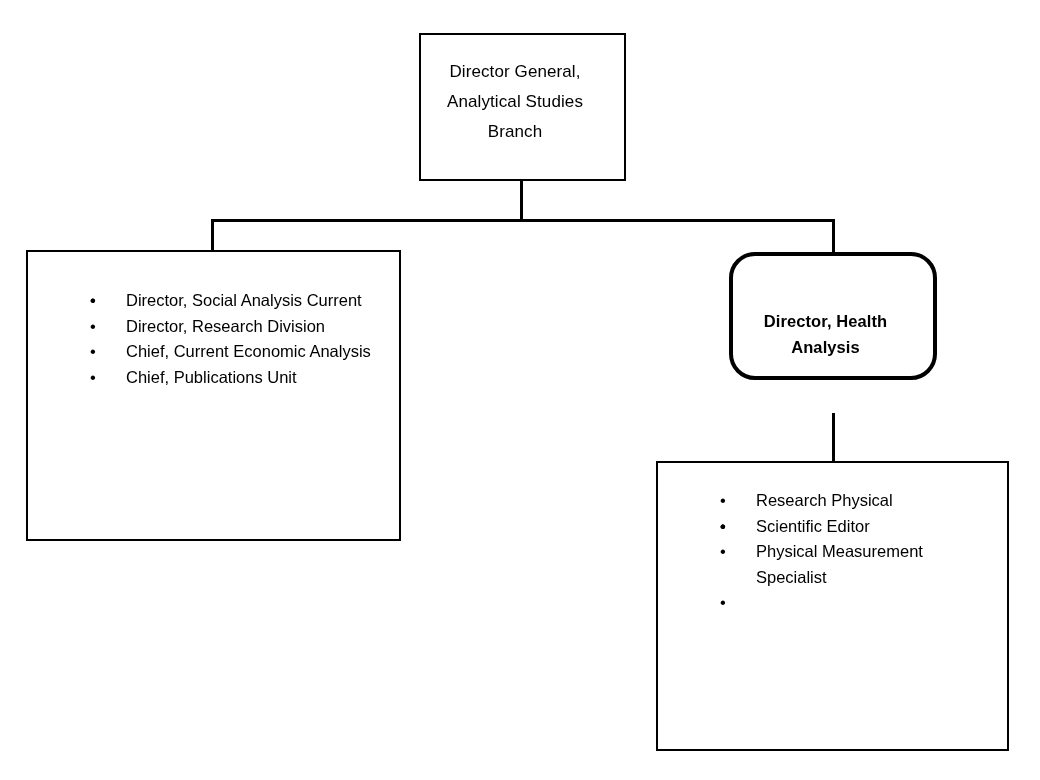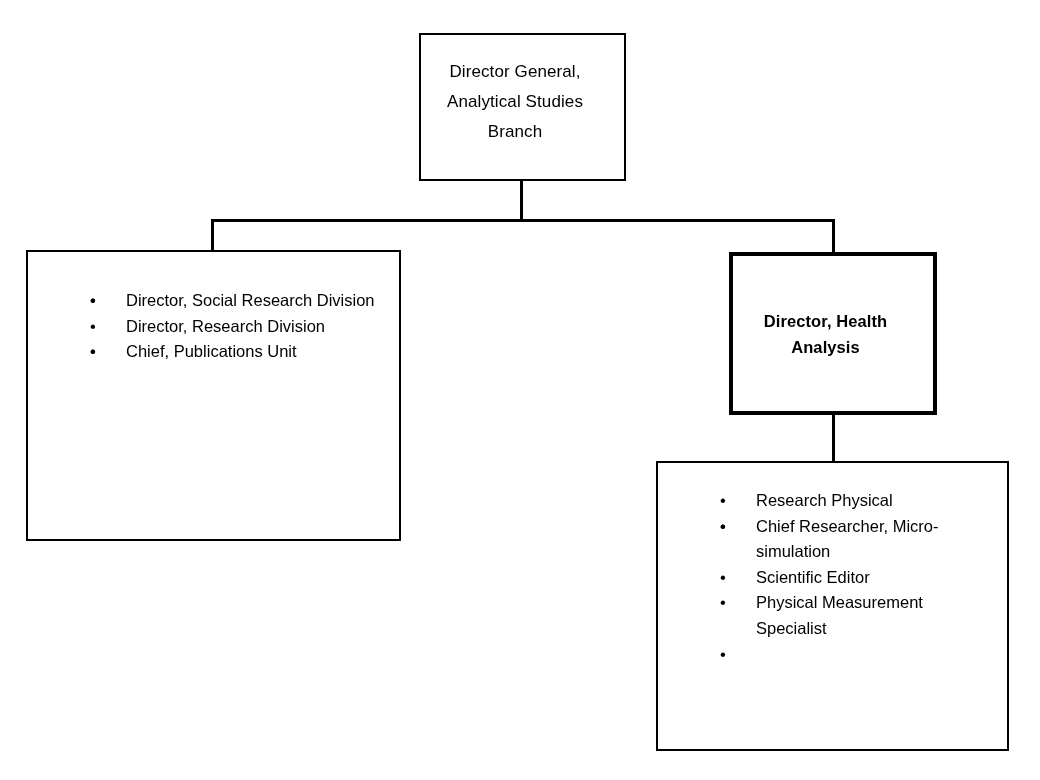"Director, Social Research Division" span.bullet-text { text: Research Division -> Analysis Current }
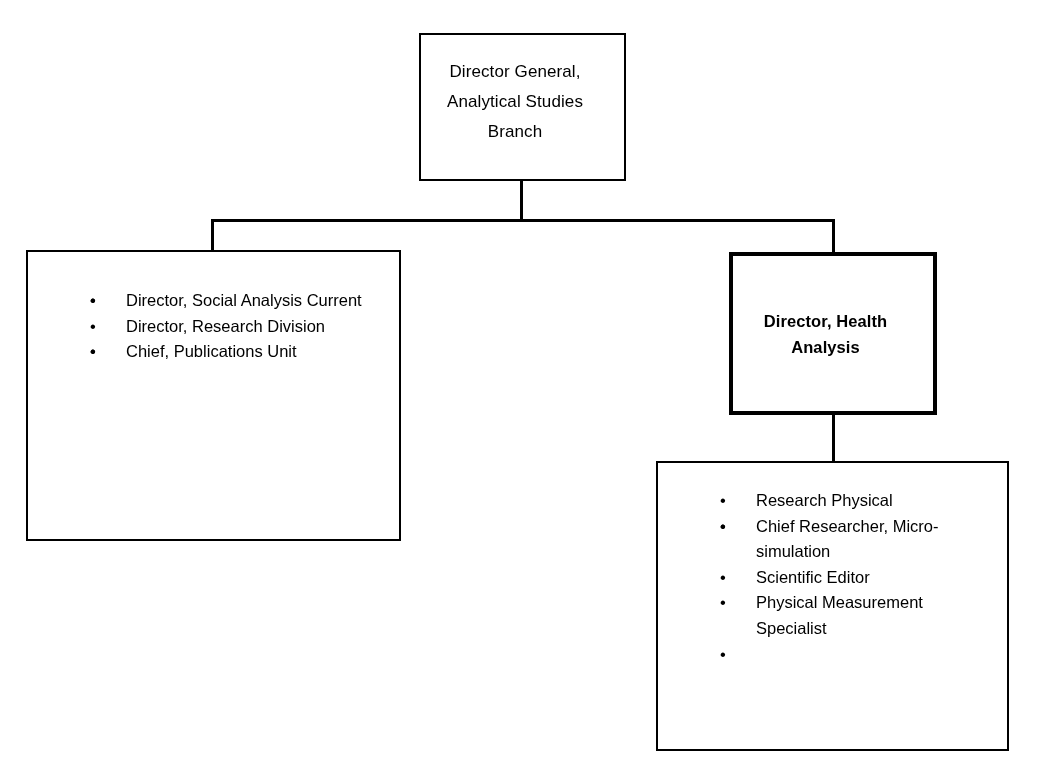"Director, Health" div.node-box { border-radius: none -> 26px; height: 163px -> 128px }
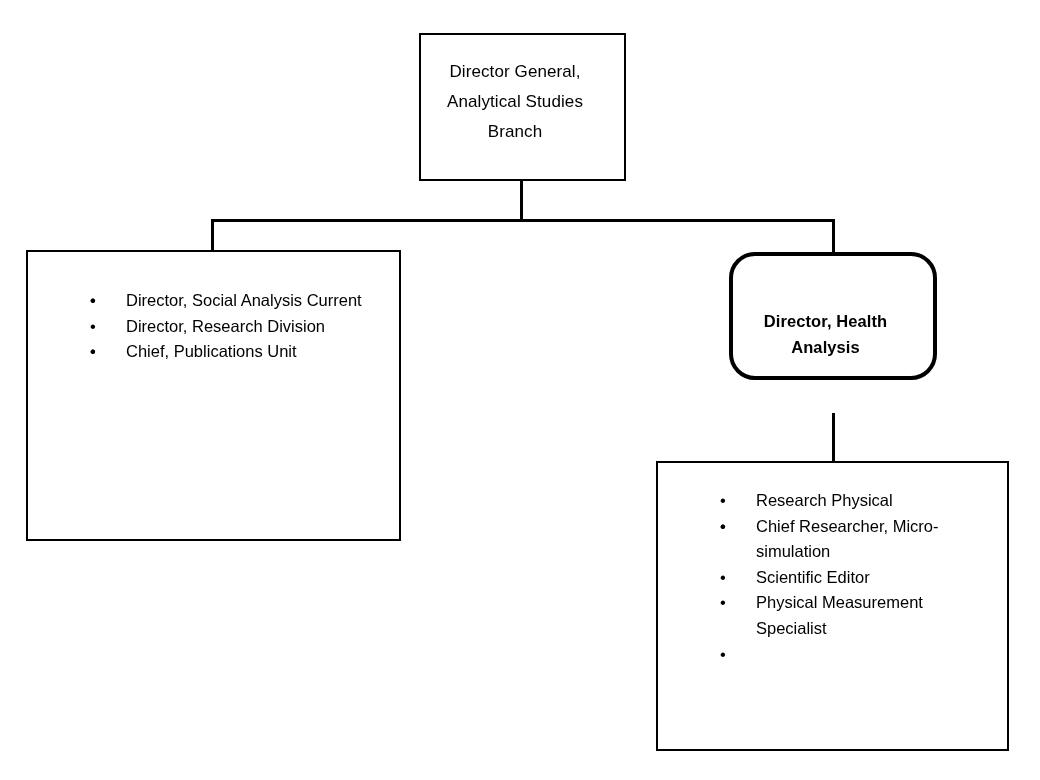"Chief, Current Economic Analysis" span.bullet-text { html: none -> <span>Chief, Current Economic Analysis</span> }
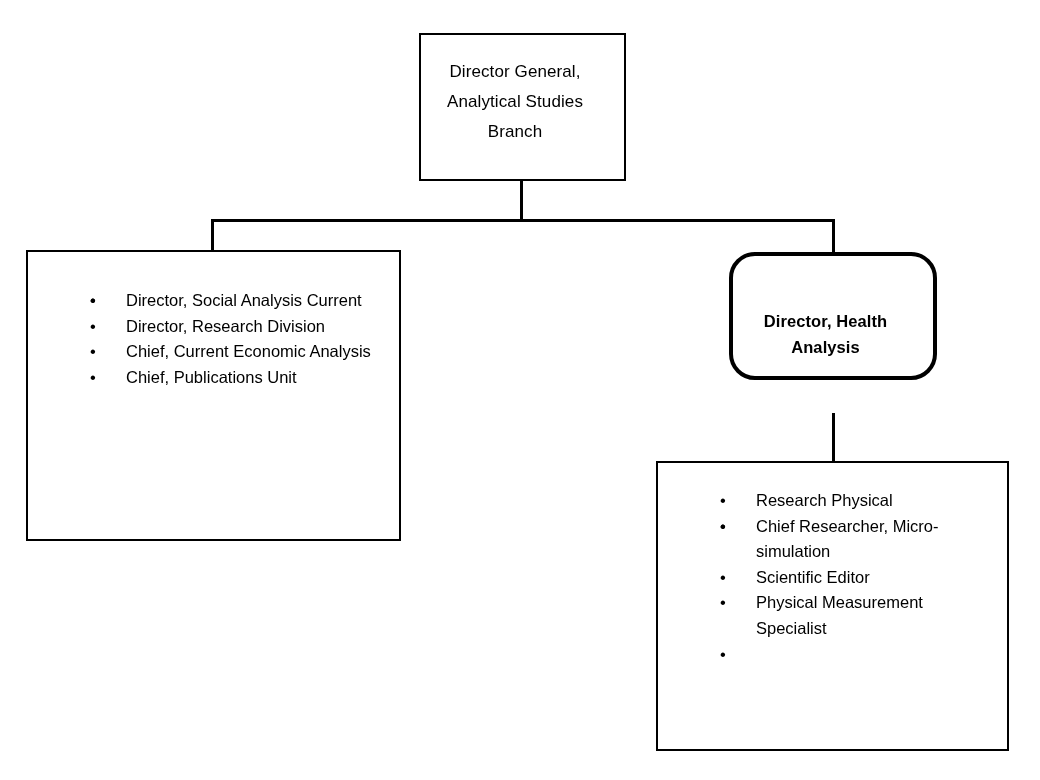"Chief Researcher, Micro-simulation" span.bullet-text { html: <span>Chief Researcher, Micro-simulation</span> -> none }
